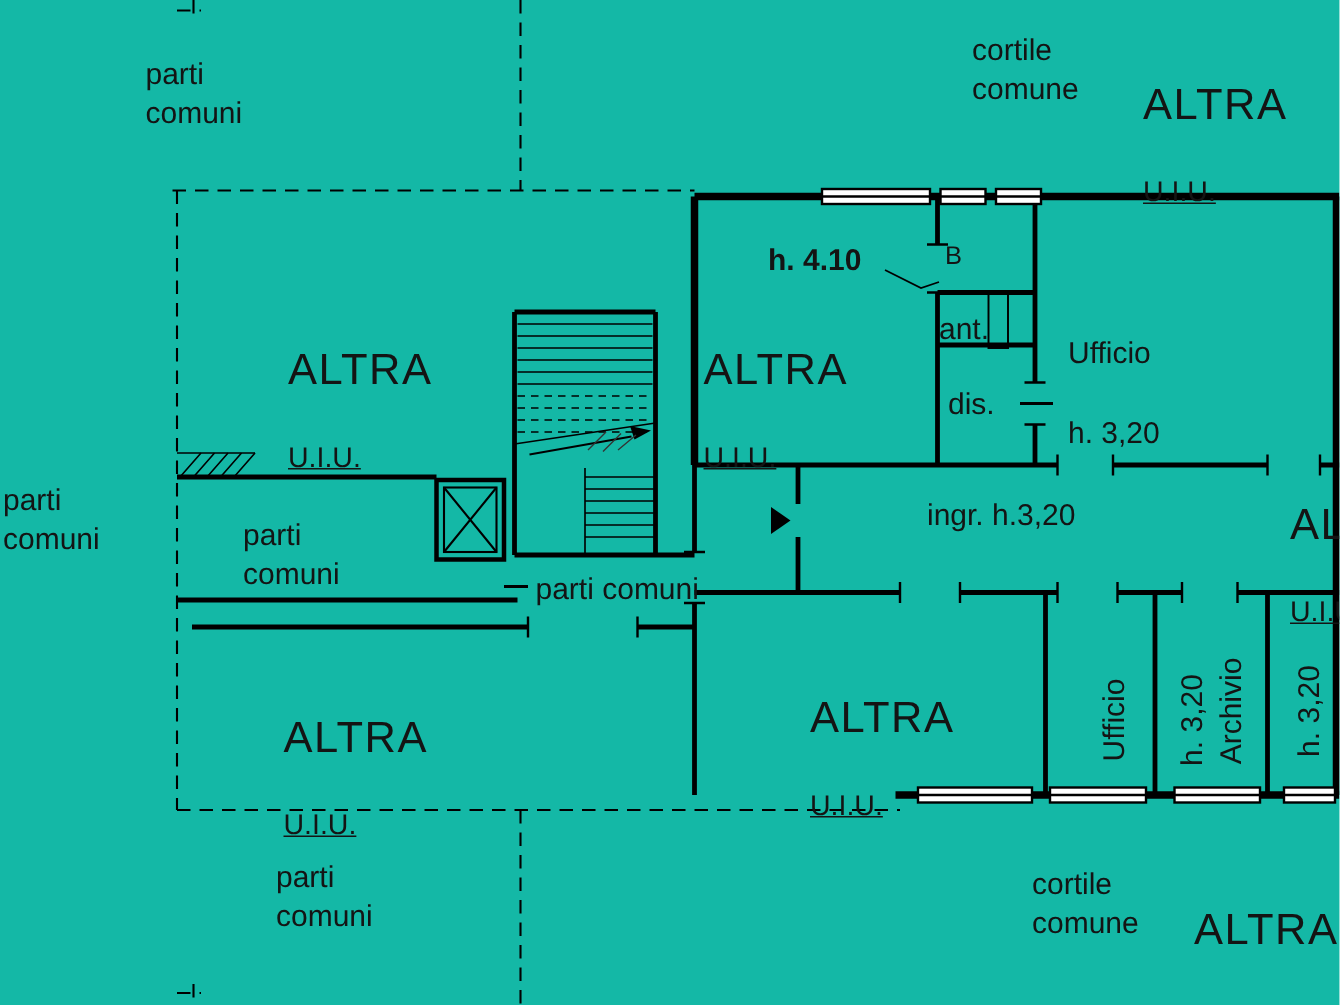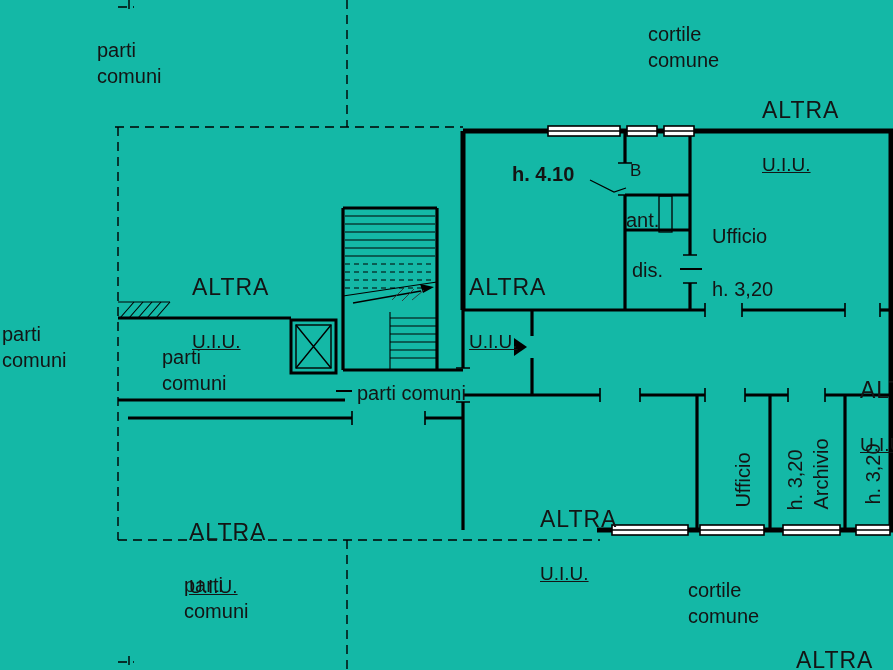"ALTRA" .big { font-size: 23px -> 29px; margin-top: 44px -> none }
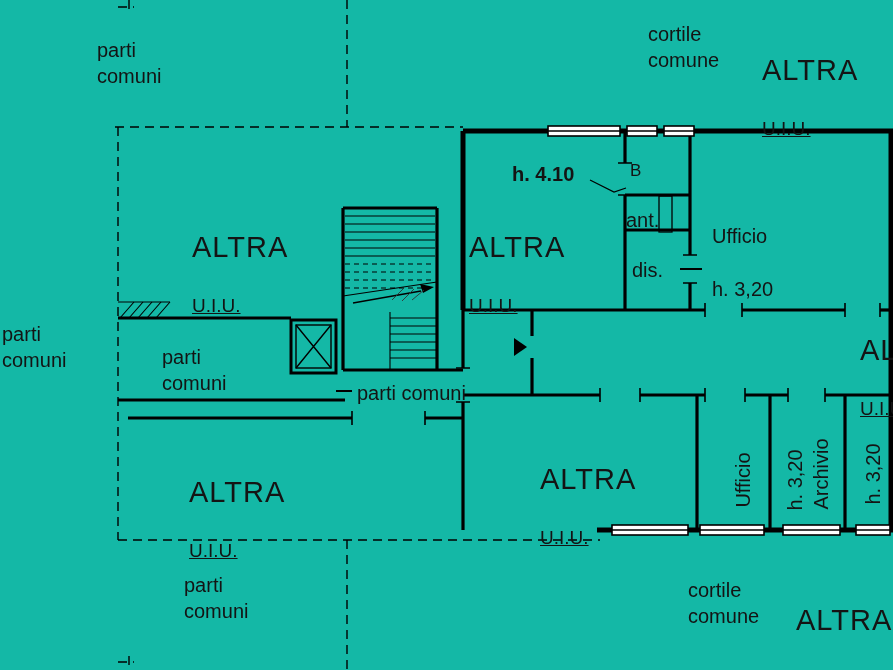"ingr. h.3,20" div.lbl { html: none -> <div>ingr. h.3,20</div> }
